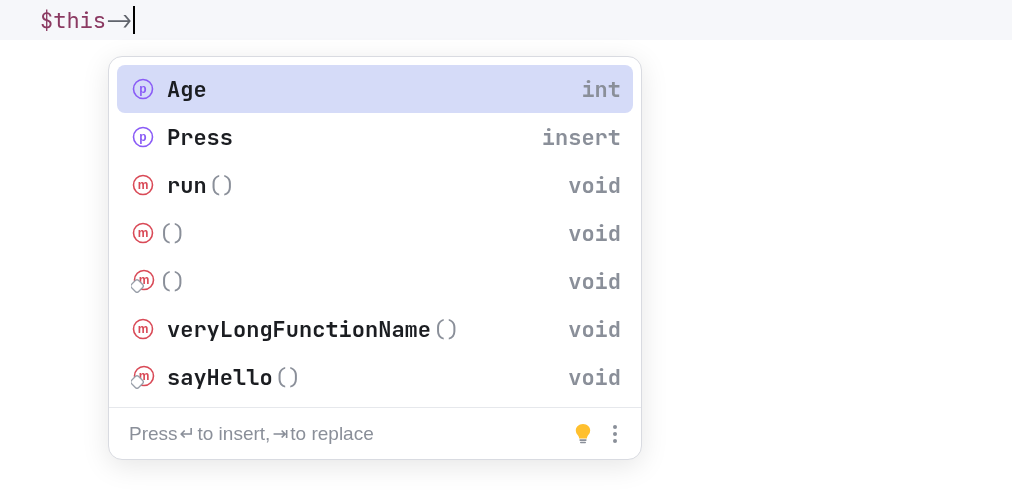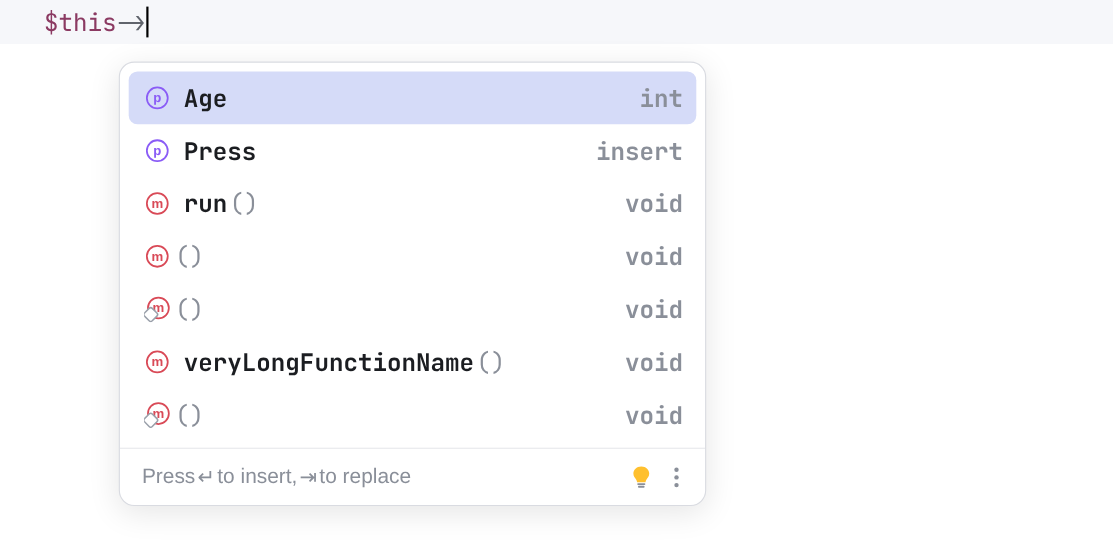"sayHello" span.label { html: none -> <span>sayHello</span> }
